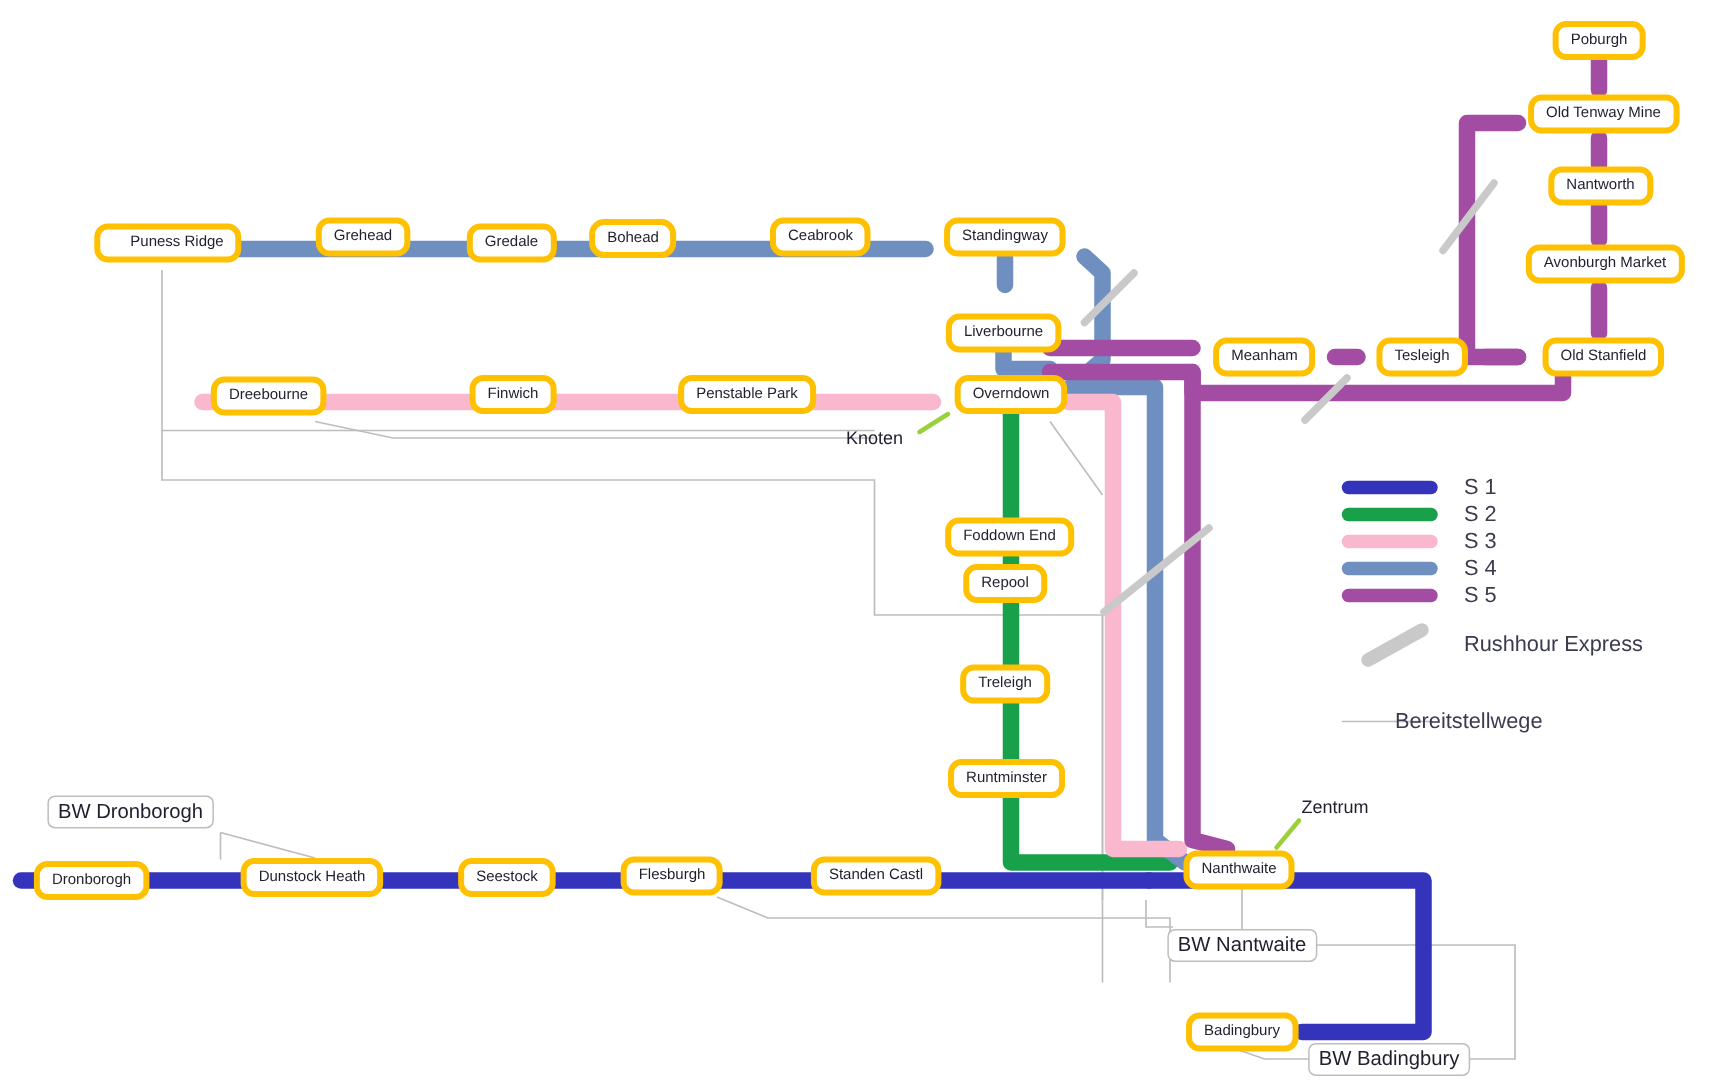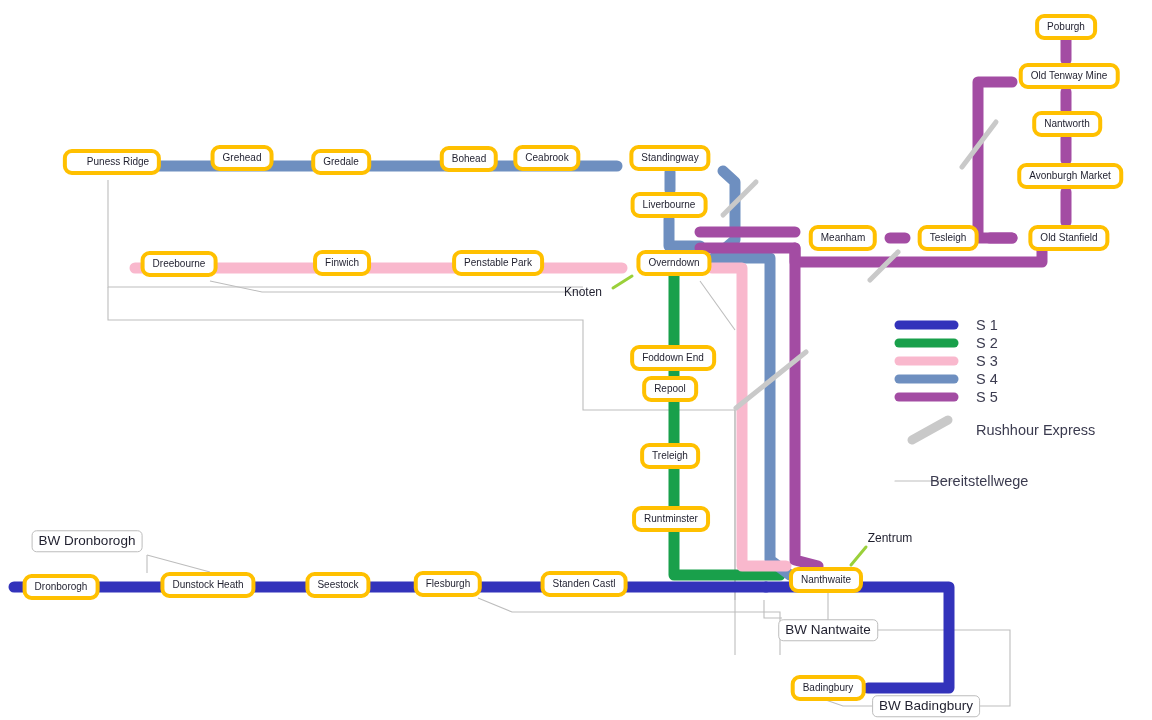"Bohead" div.station { border-radius: none -> 10px; left: 469px -> 422px }
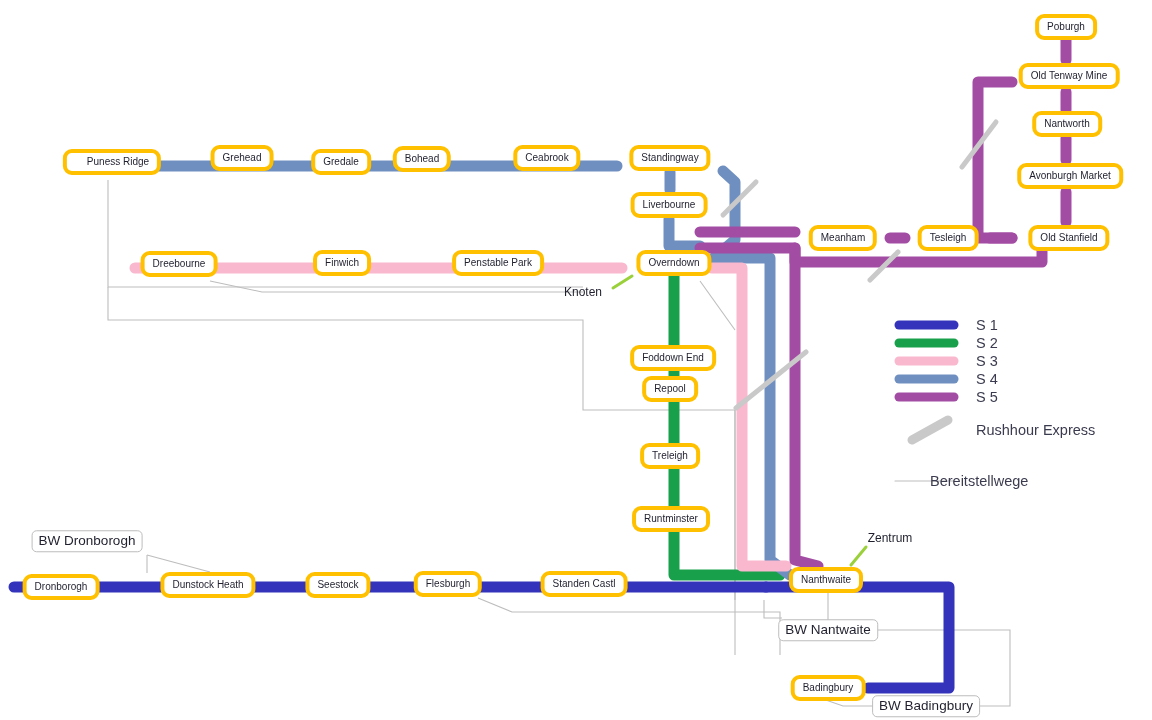"Liverbourne" div.station { top: 205px -> 222px }
